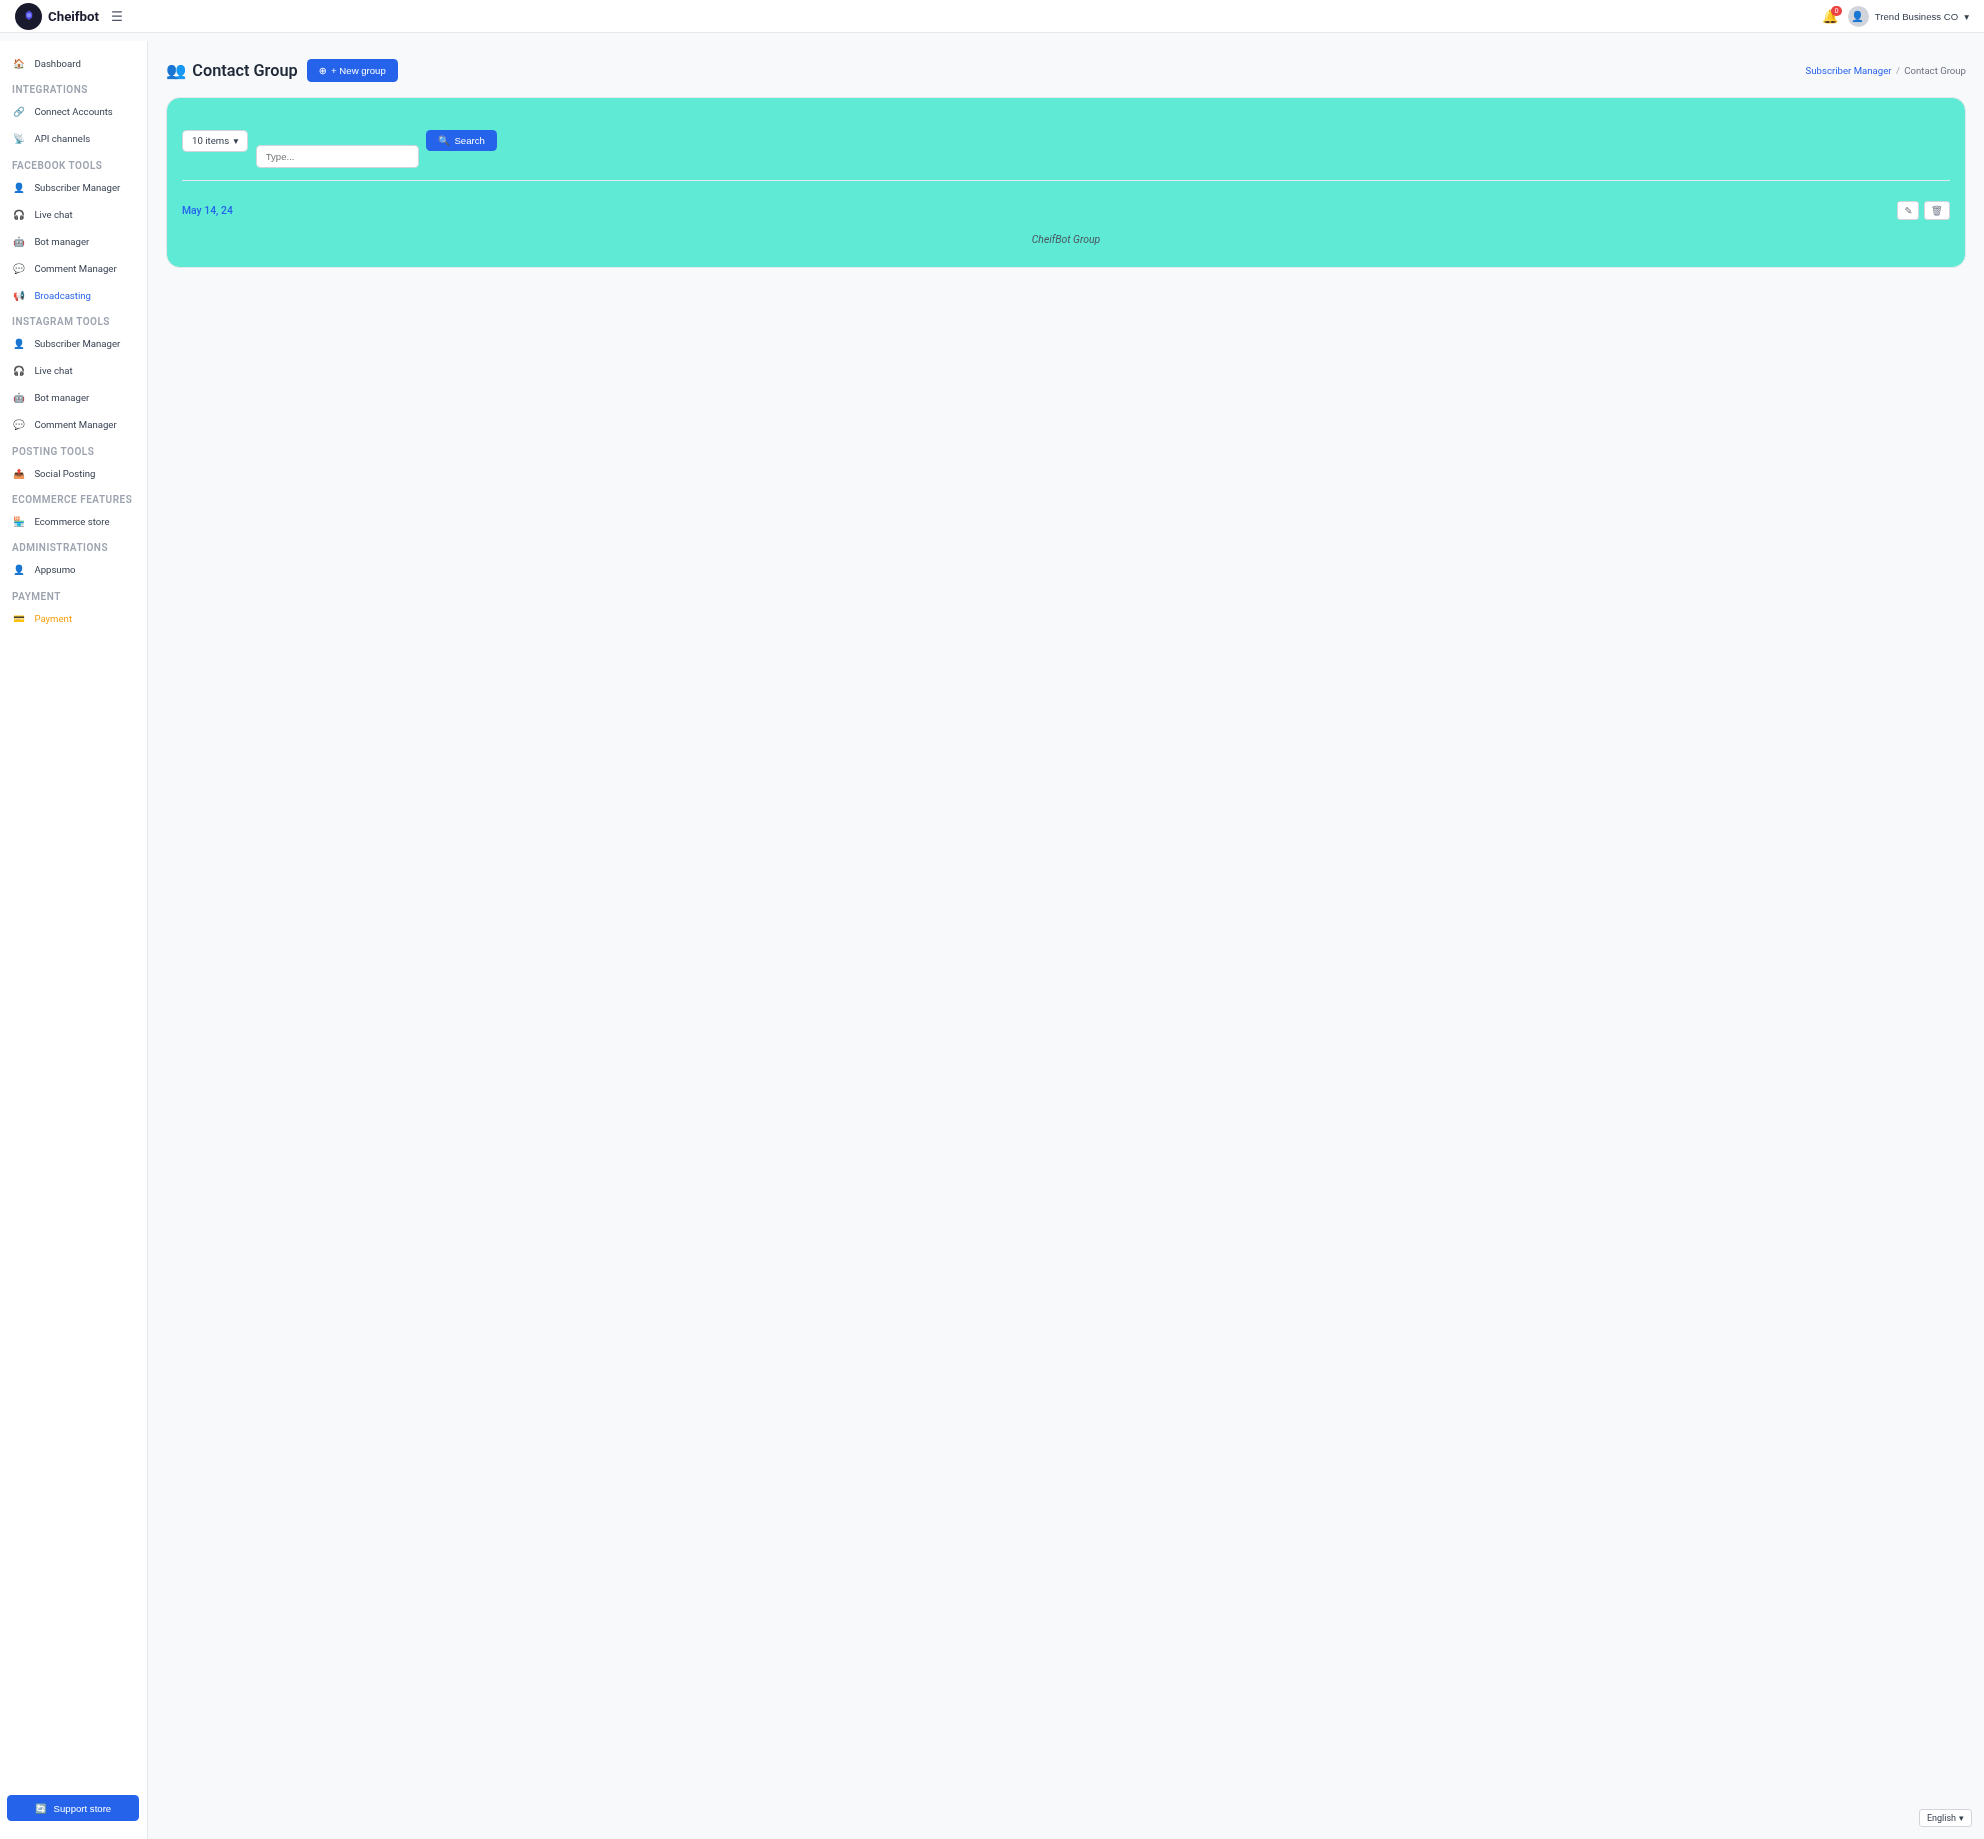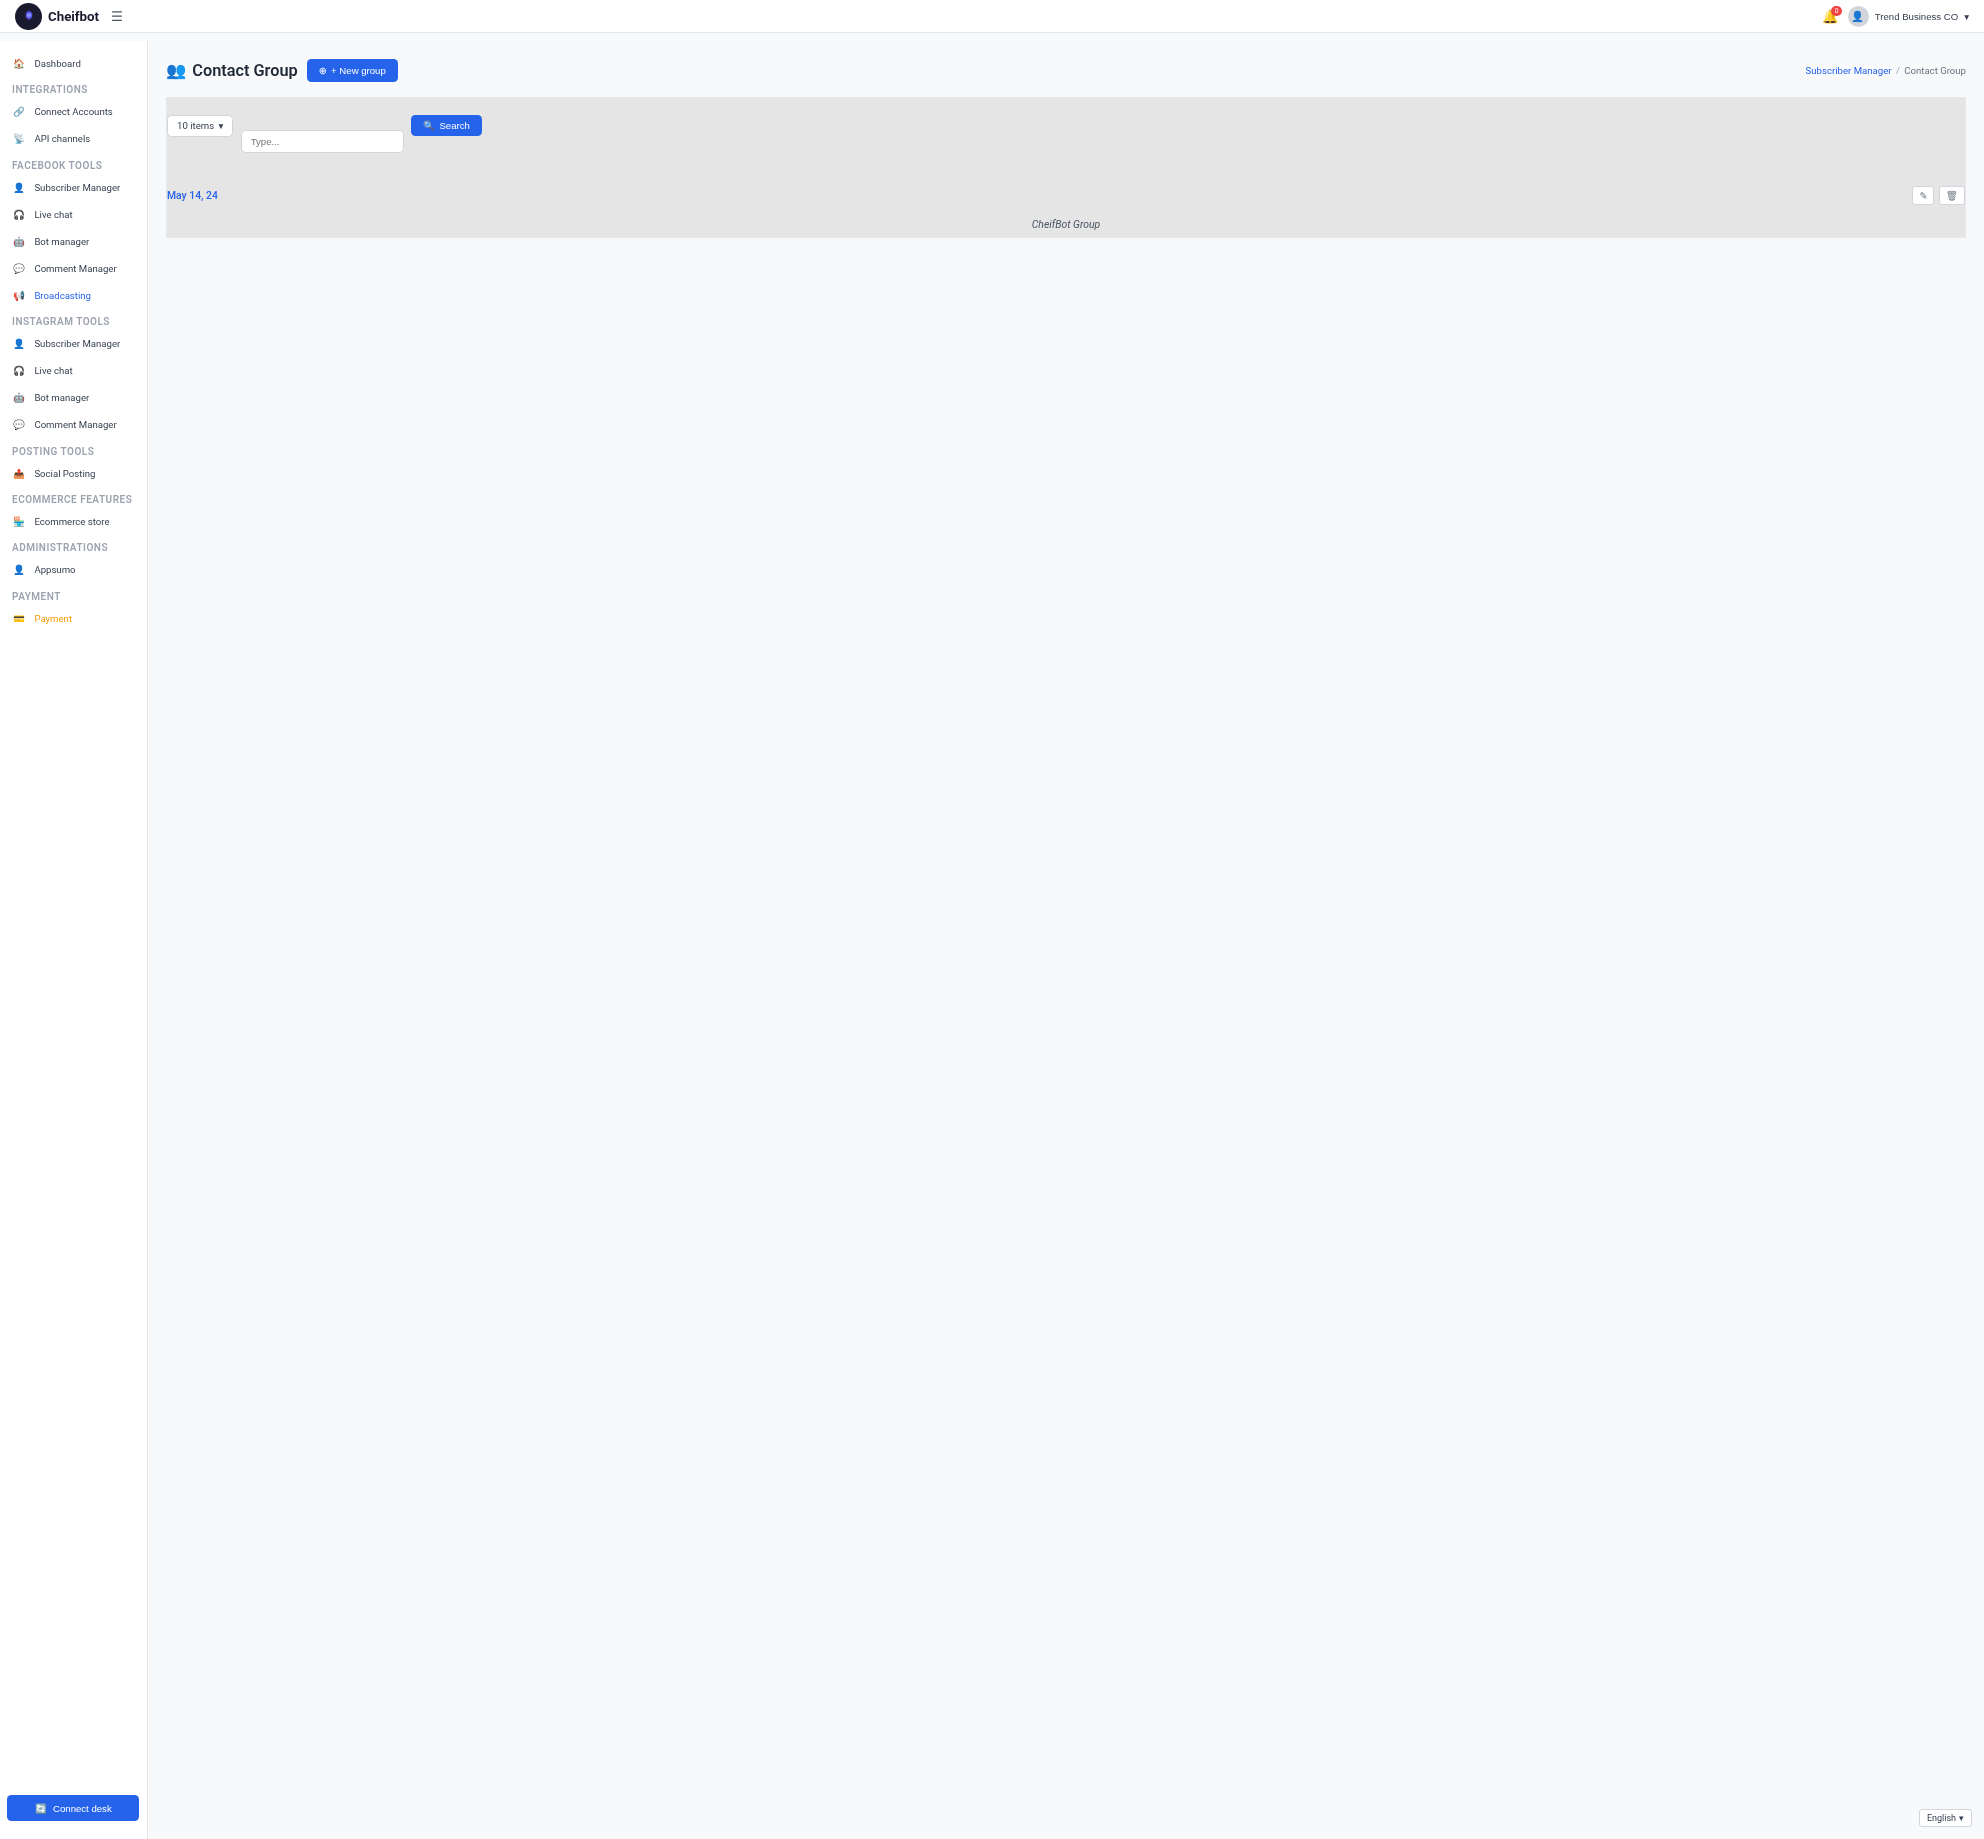"10 items" .card { background: #e5e5e5 -> #5eead4; border-radius: 0 -> 14px; padding: none -> 15px }
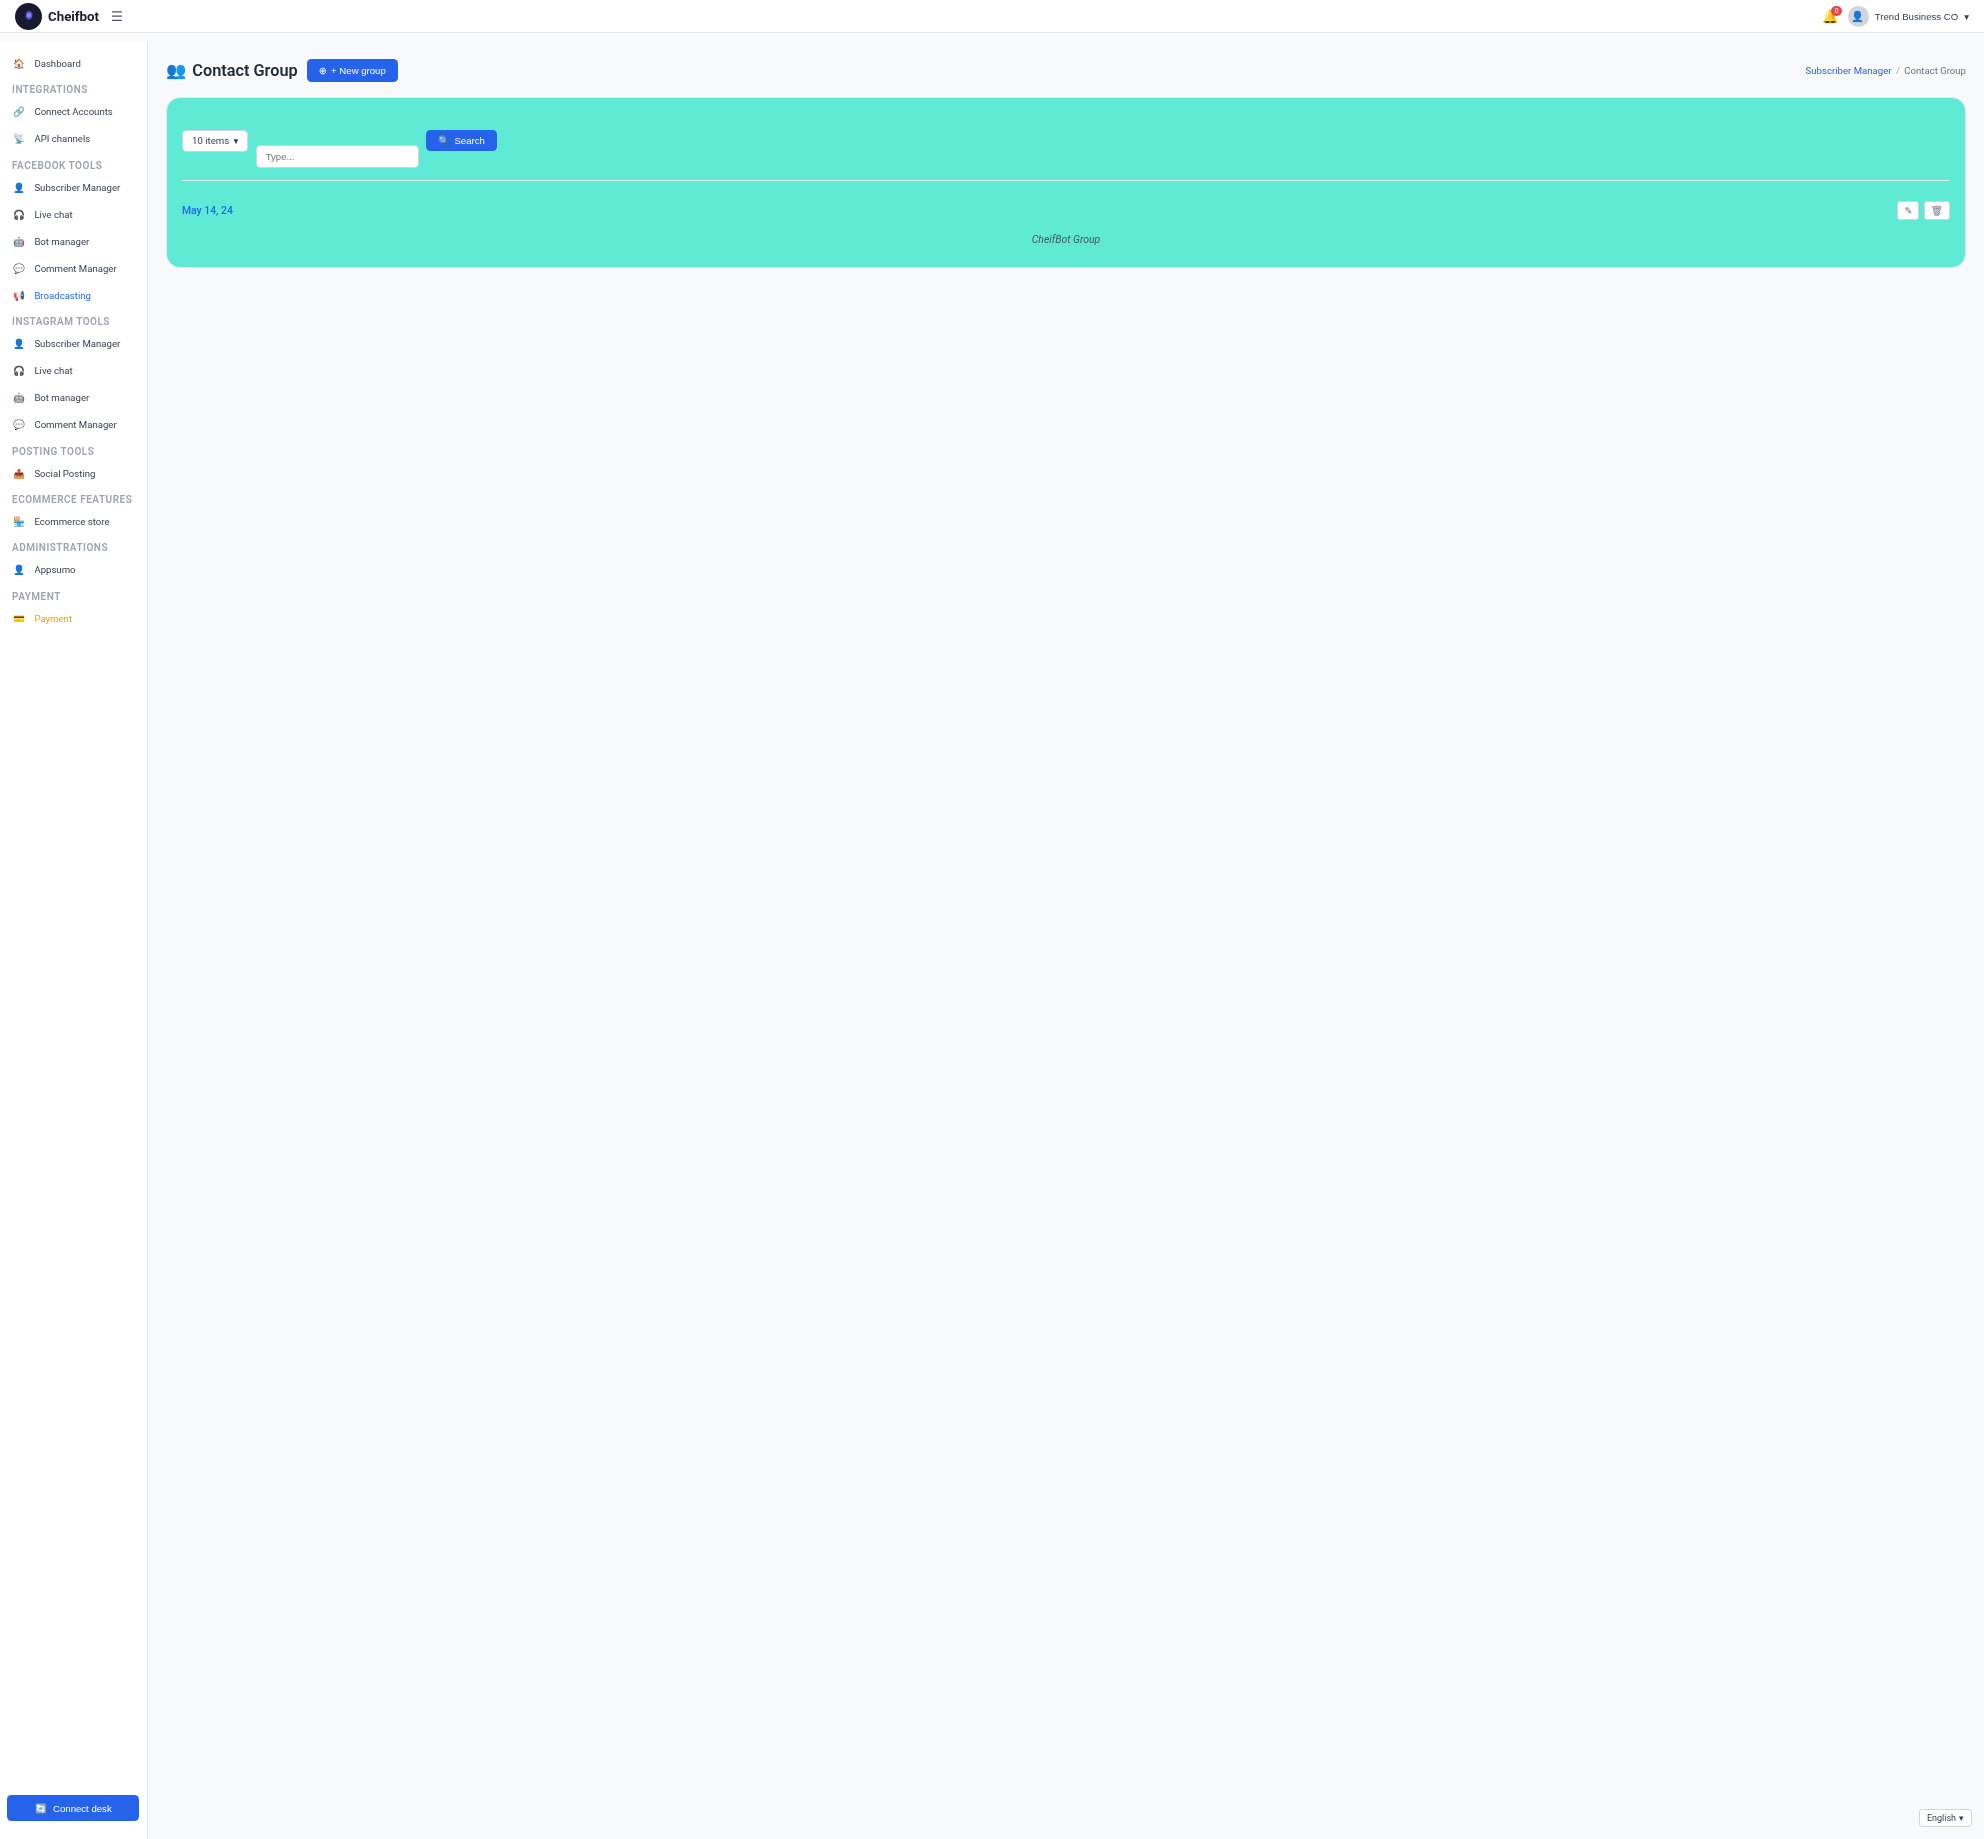"Connect desk" span { text: Connect desk -> Support store }
